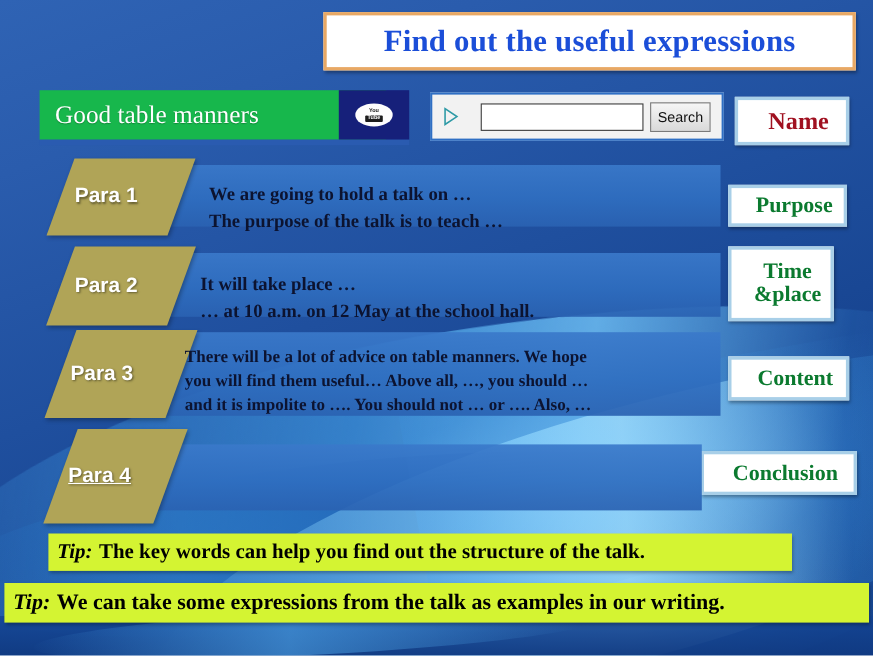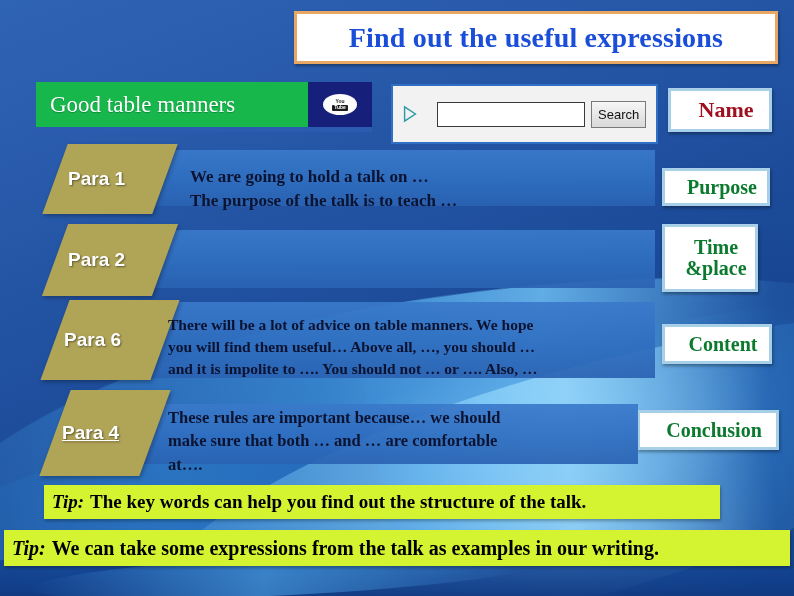"Search" #search-box { height: 60px -> 44px }
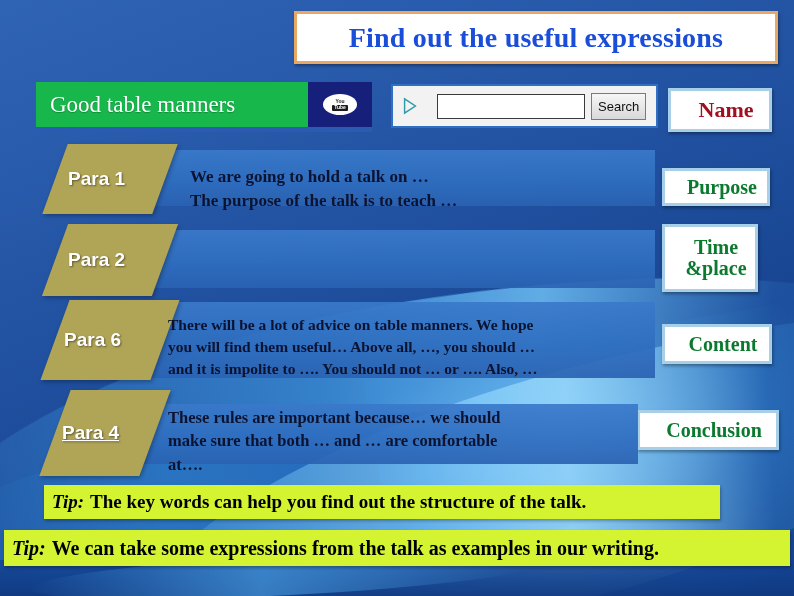"It will take place …" div.body { html: none -> <div> <span>It will take place …</span> <span>… at 10 a.m. on 12 May at the school hall.</span> </div> }
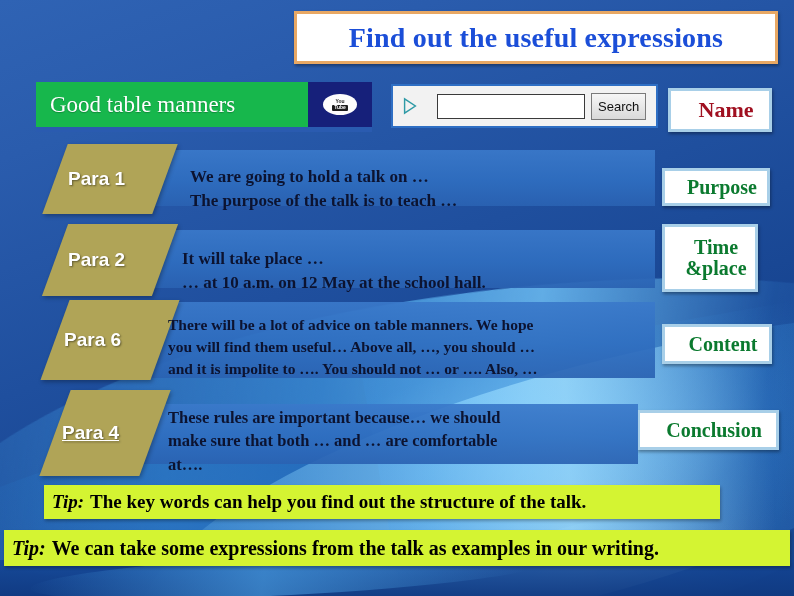"Para 6" div.tag-label { text: 6 -> 3 }
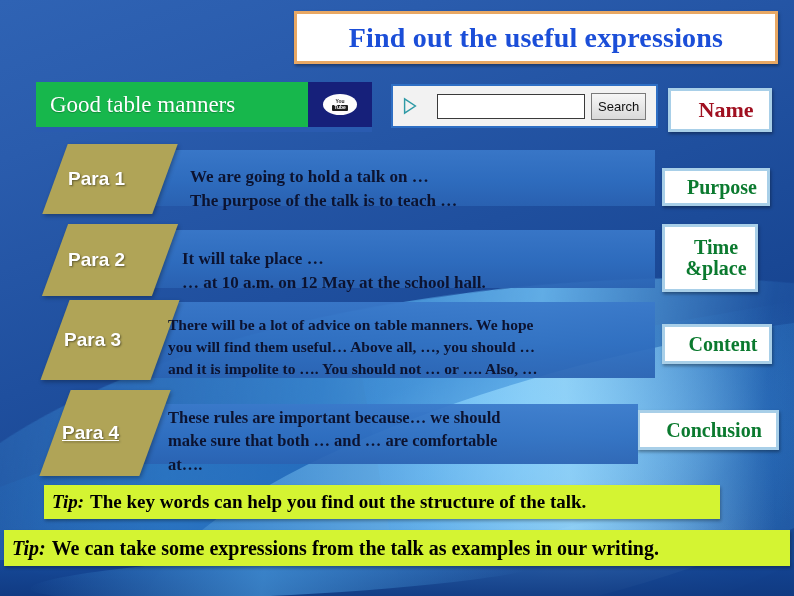"These rules are important because…" div.body { html: <div> <span>These rules are important because… we should</span> <span>make sure that both … and … are comfortable</span> <span>at….</span> </div> -> none }
